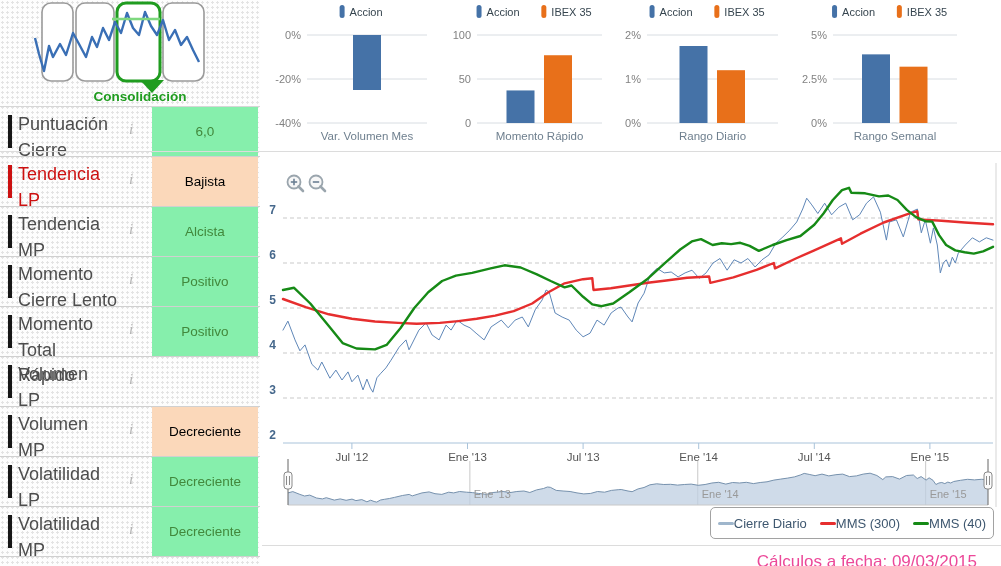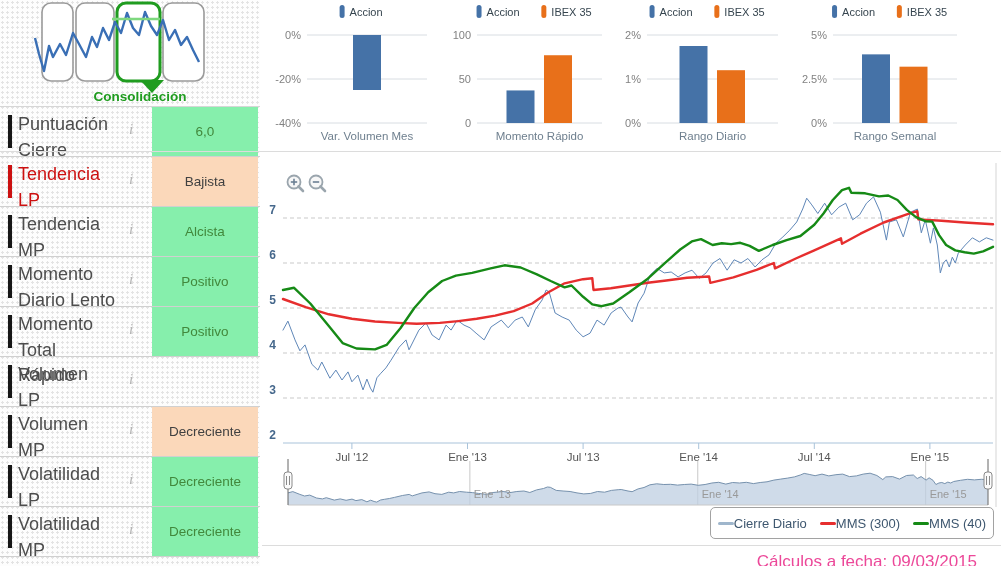"Bajista" .tone-red { color: #404040 -> #000000 }
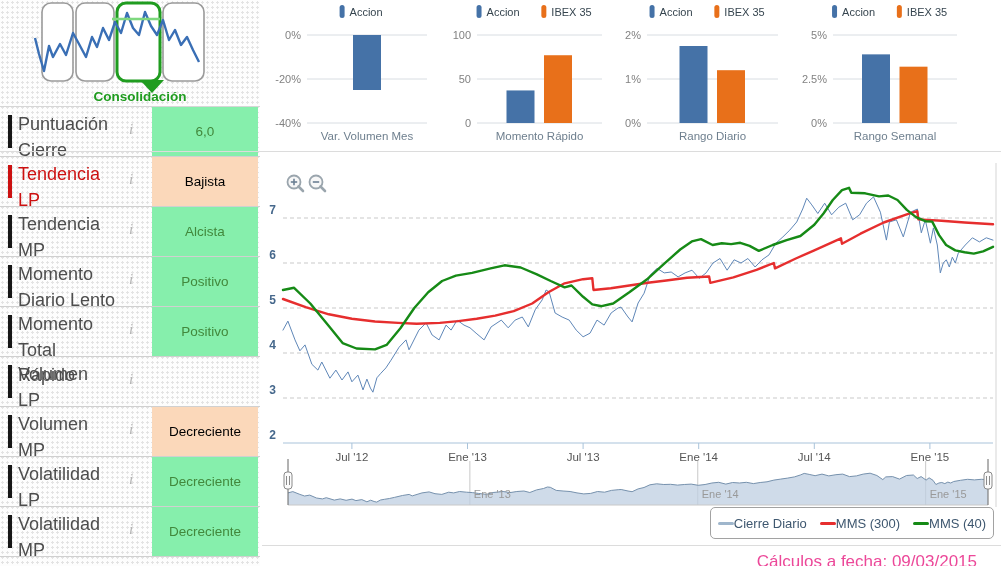"Diario Lento" div { text: Diario -> Cierre }
